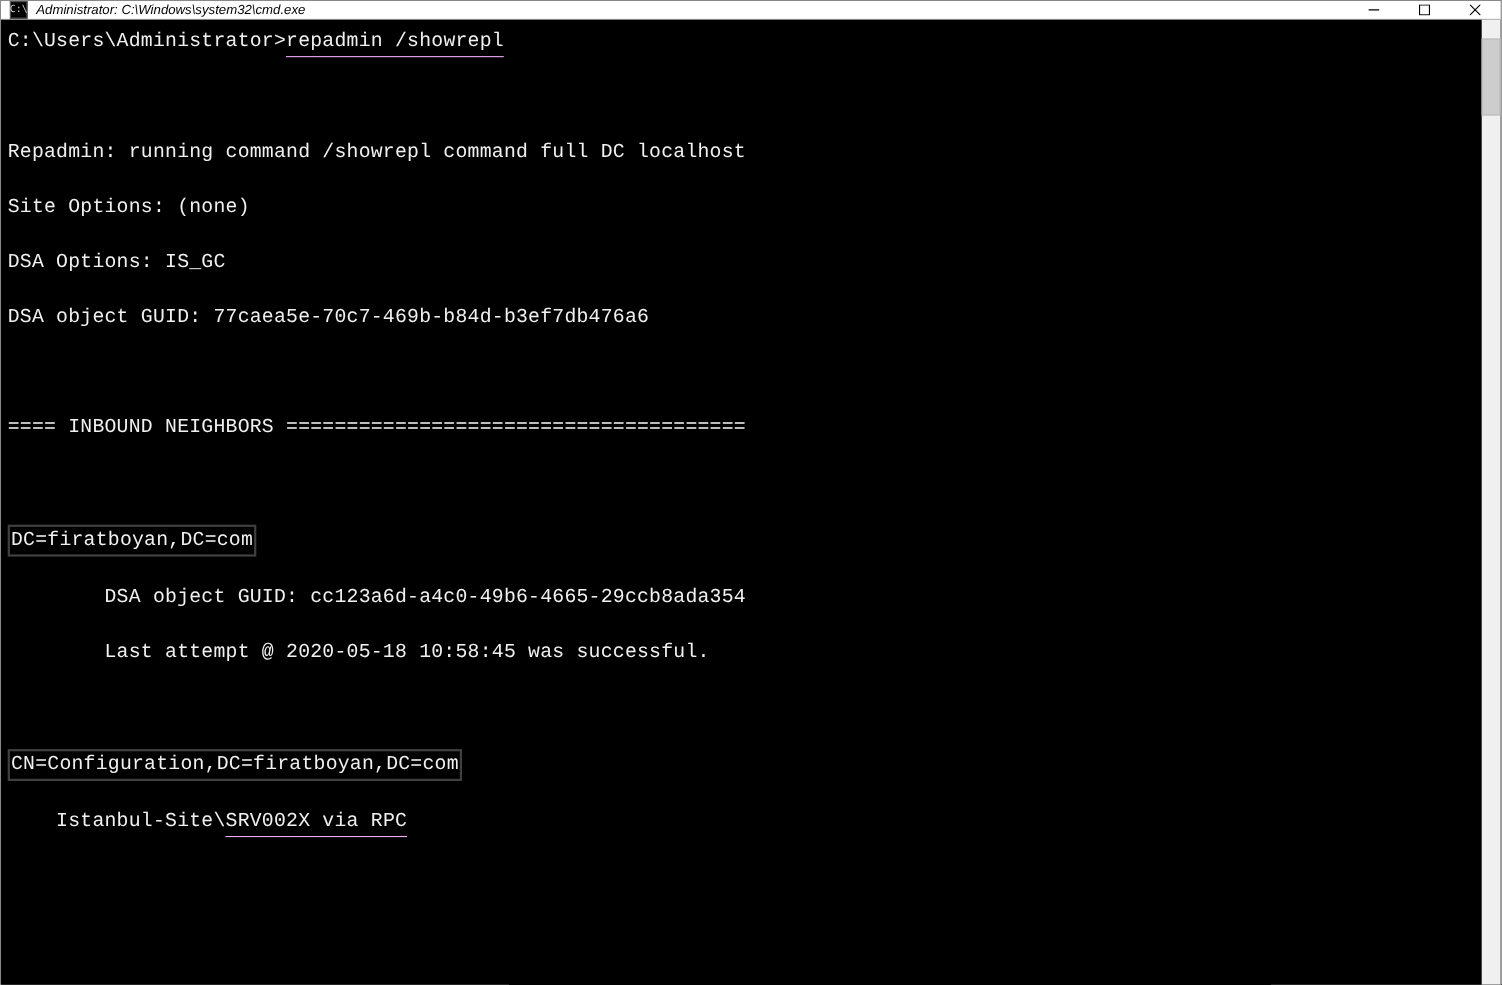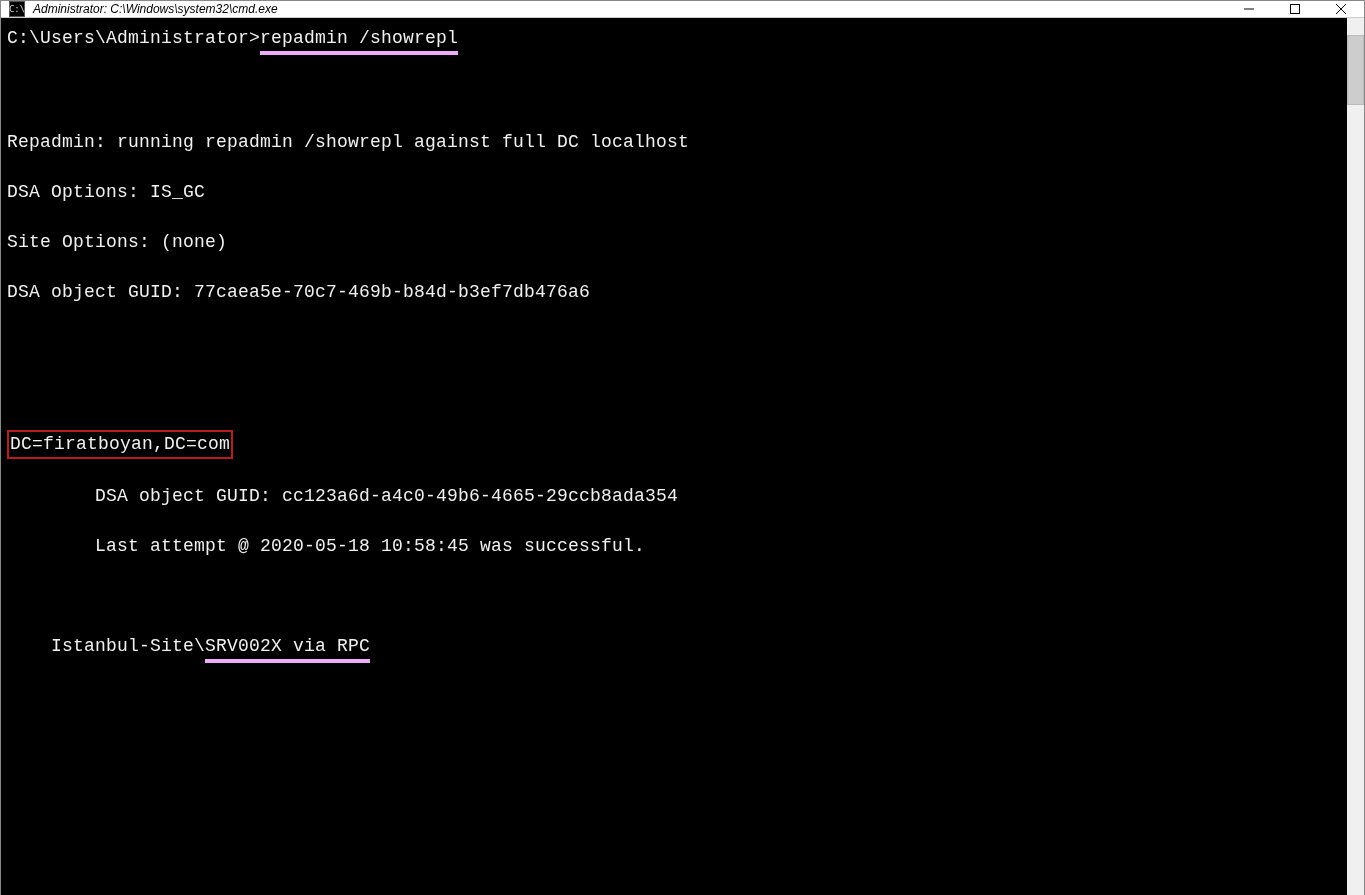"repadmin /showrepl" .uline { border-bottom: 4px solid #f0abfc -> 1px solid #f0abfc }
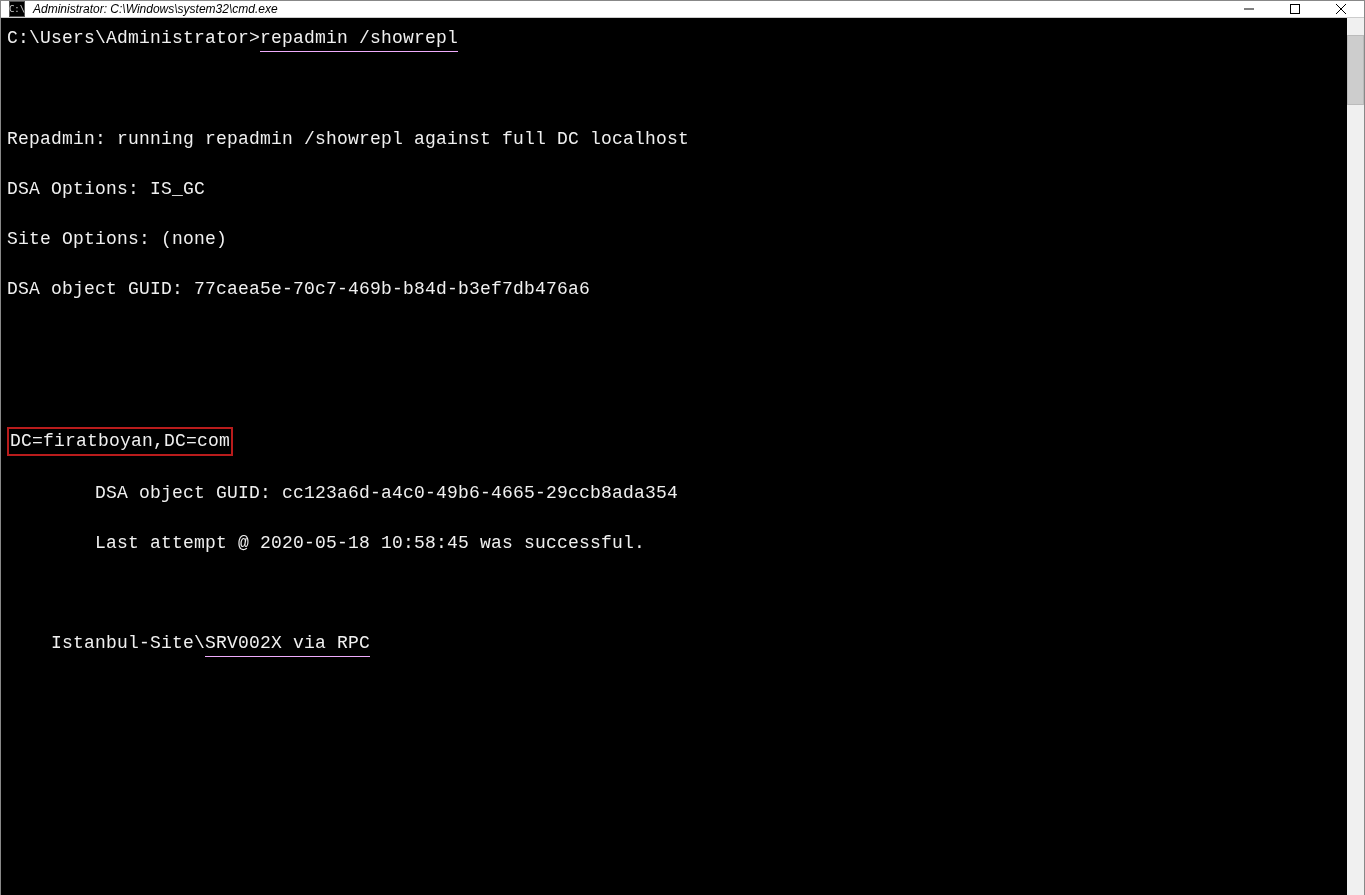"Repadmin: running repadmin /showrepl" span.row { text: repadmin /showrepl against -> command /showrepl command }
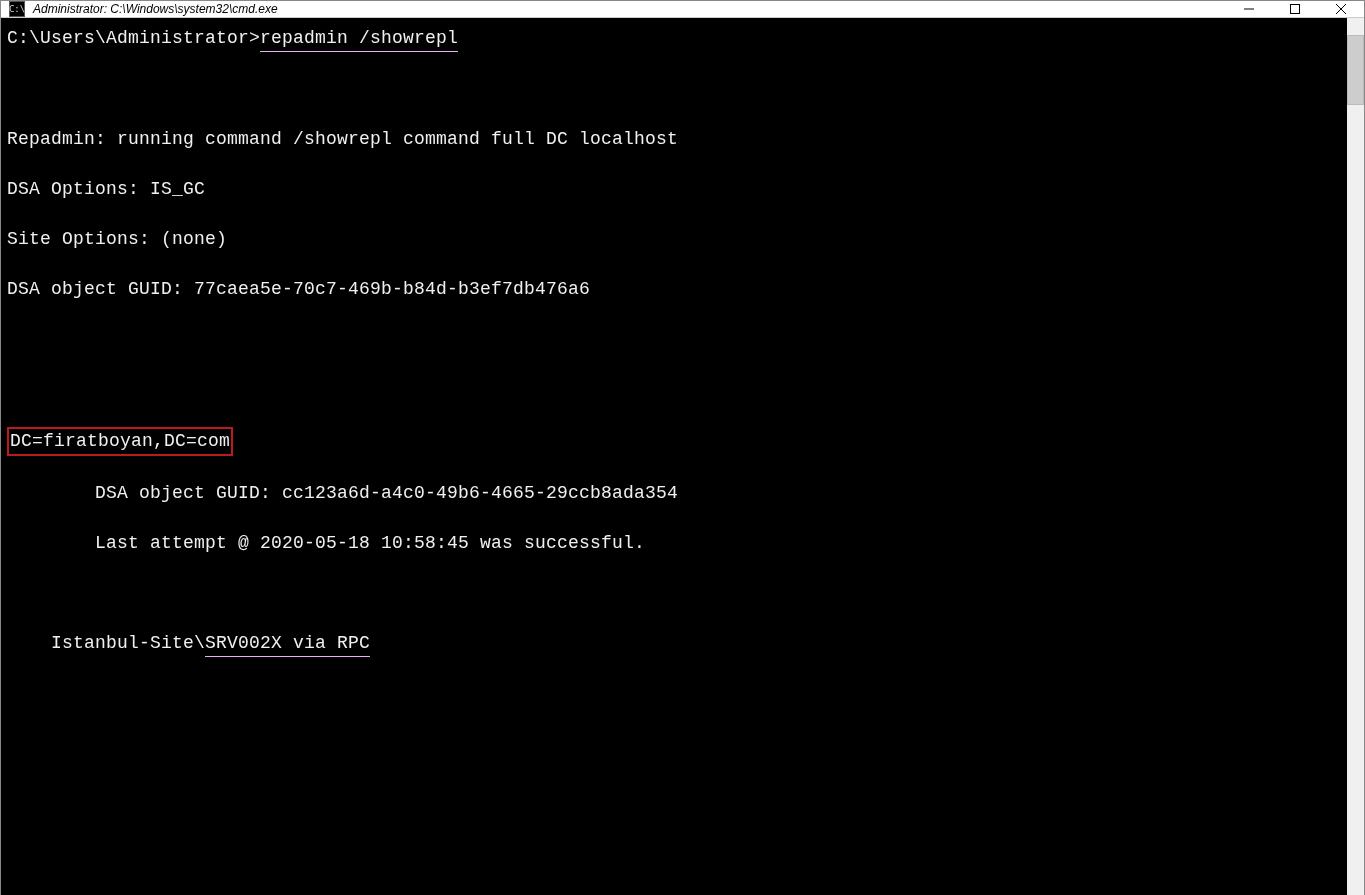"DSA Options: IS_GC" span.row { order: before "Site Options: (none)" -> after "Site Options: (none)" }
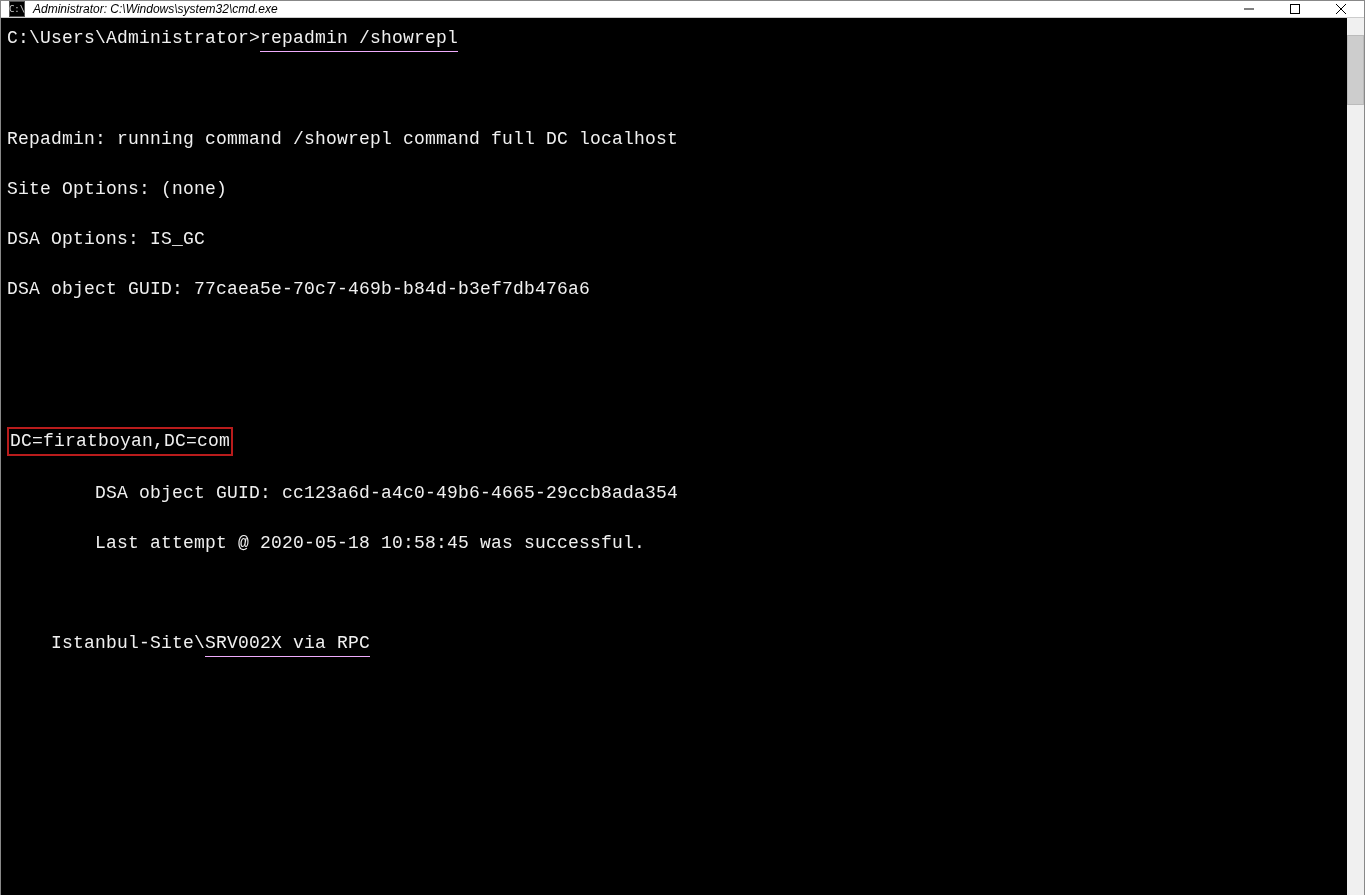"==== INBOUND NEIGHBORS" span.row { html: none -> <span>==== INBOUND NEIGHBORS ======================================</span> }
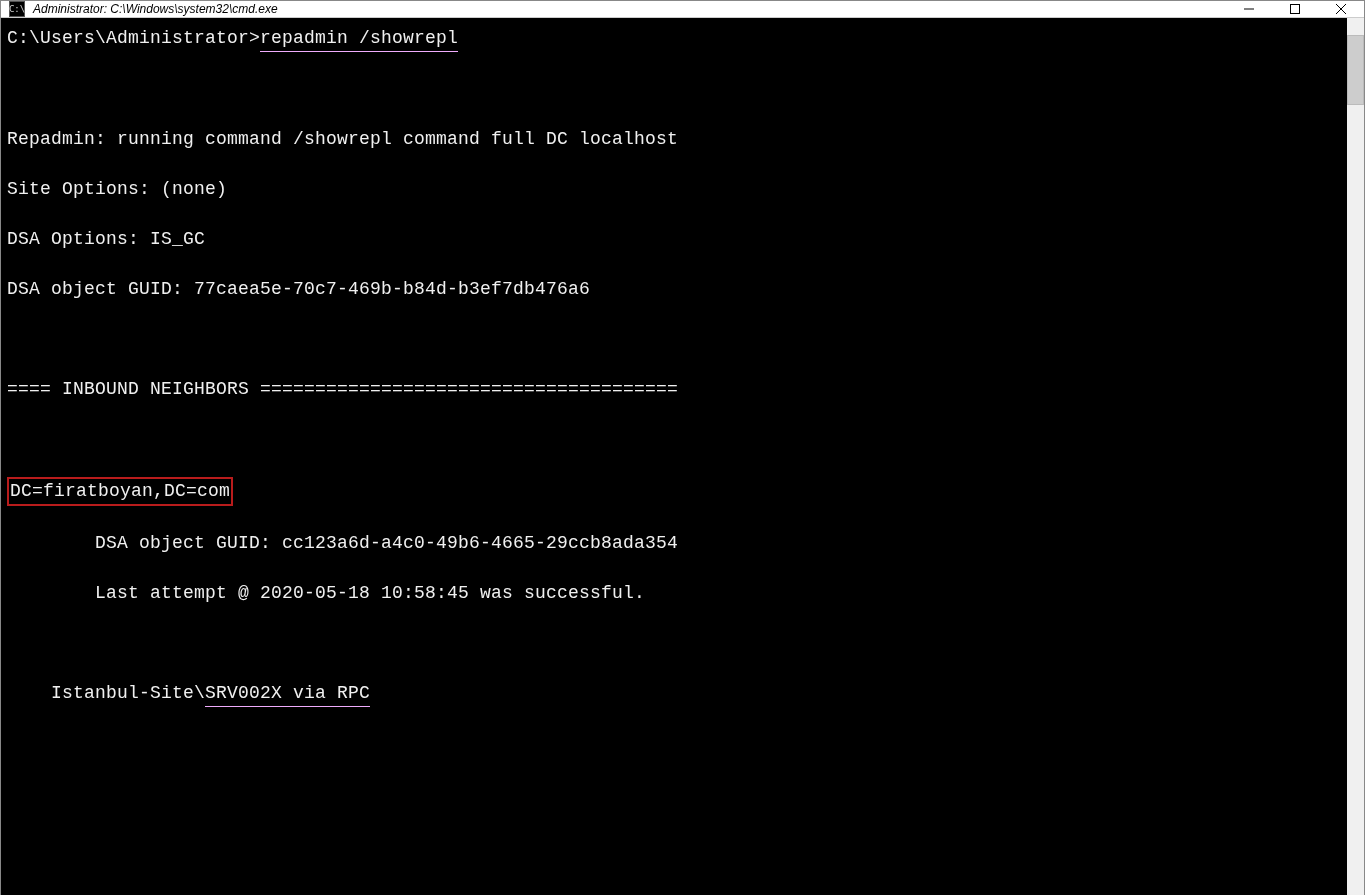"DC=firatboyan,DC=com" .hlbox { border: 2px solid #b91c1c -> 2px solid #404040 }
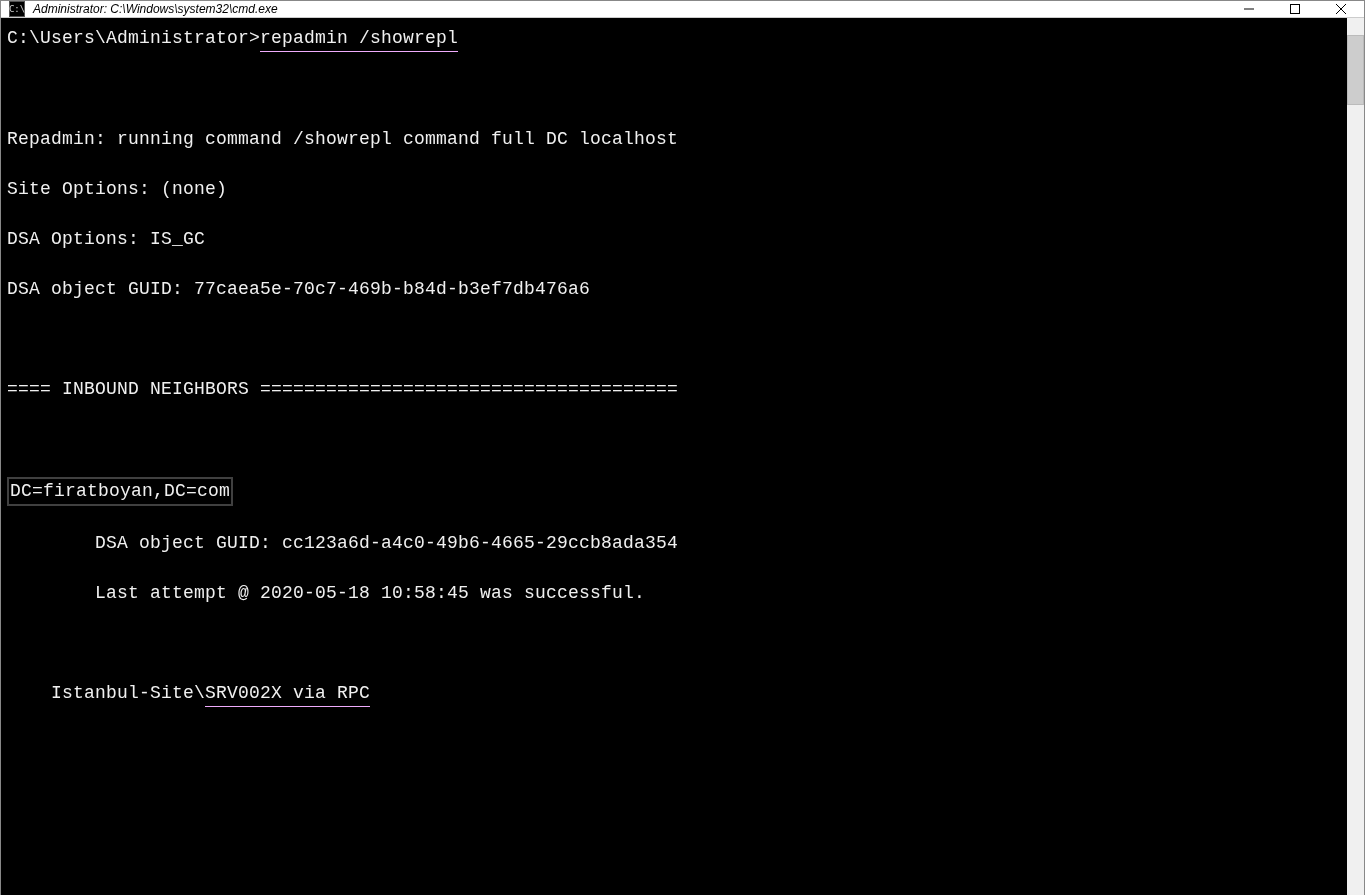"CN=Configuration,DC=firatboyan,DC=com" span.row { html: none -> <span><span>CN=Configuration,DC=firatboyan,DC=com</span></span> }
